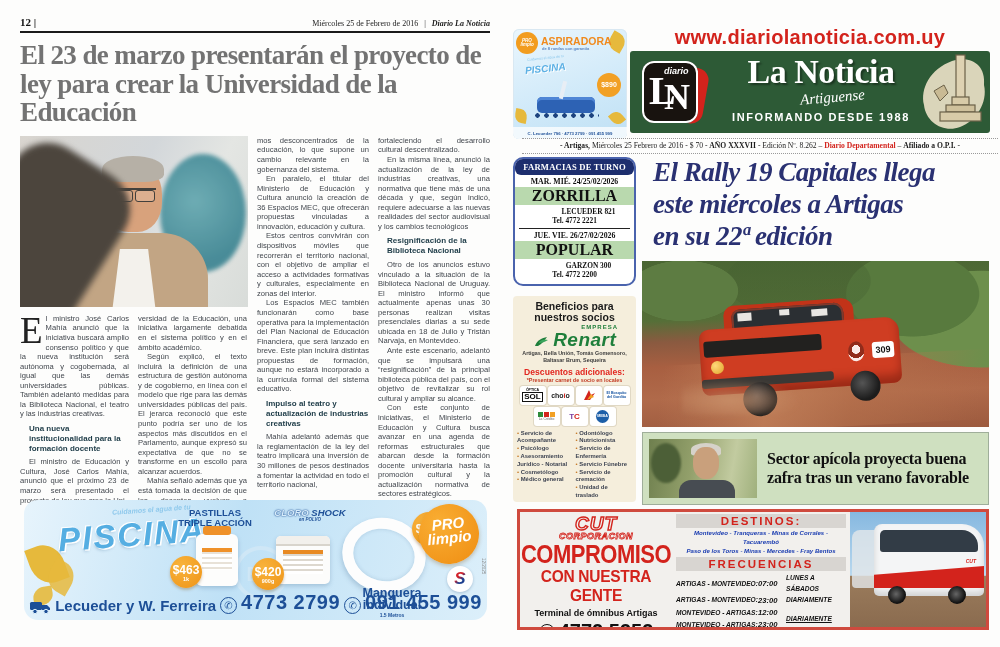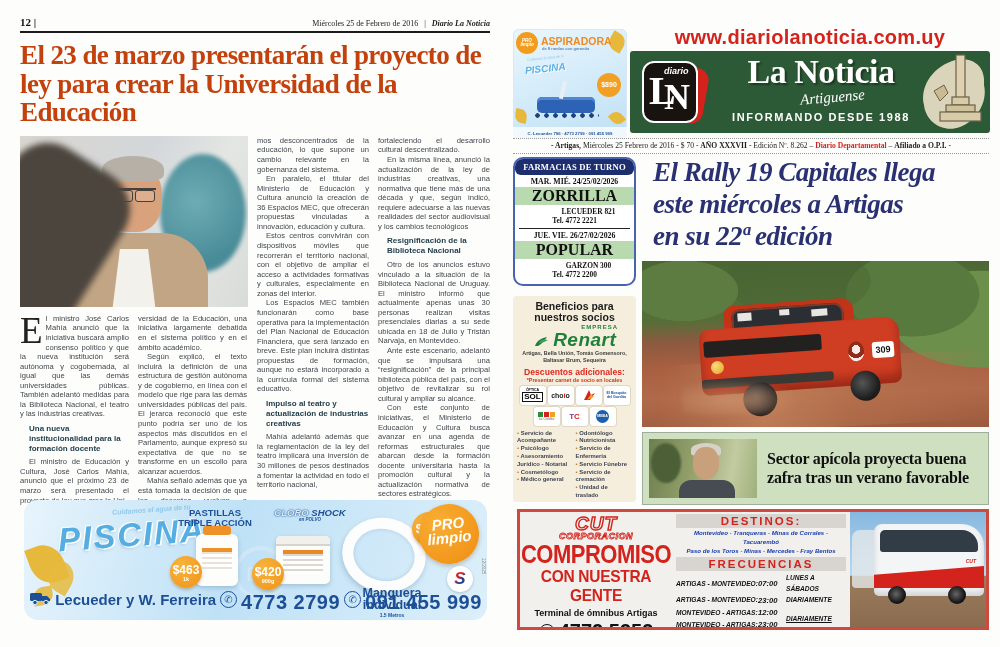"El 23 de marzo presentarán" .lp-headline { color: #c2410c -> #737373 }
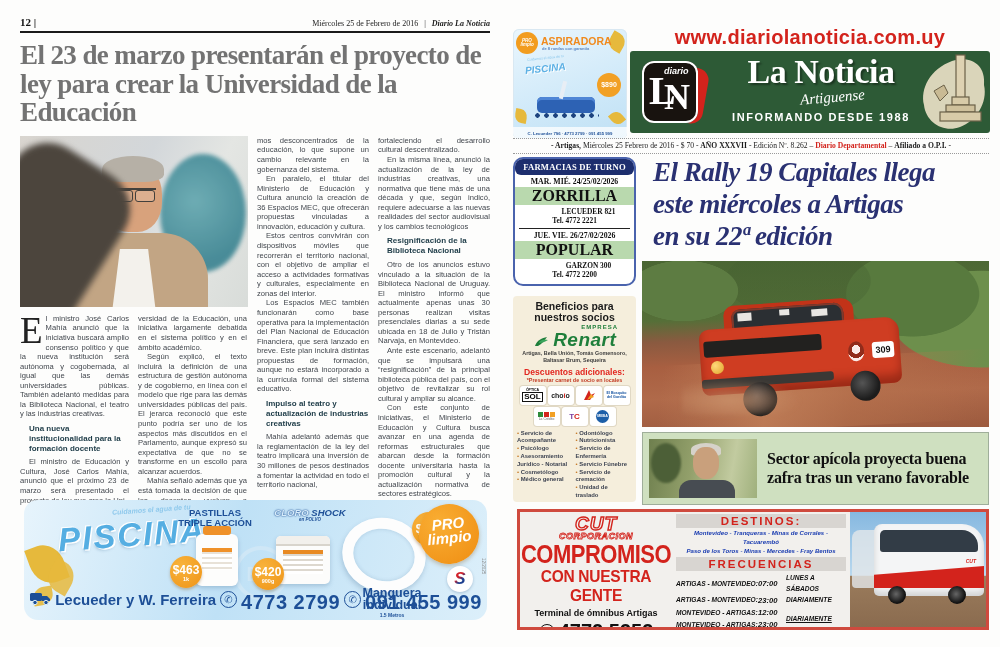"- Artigas, Miércoles 25 Febrero" .rp-dateline { left: 1px -> 10px }
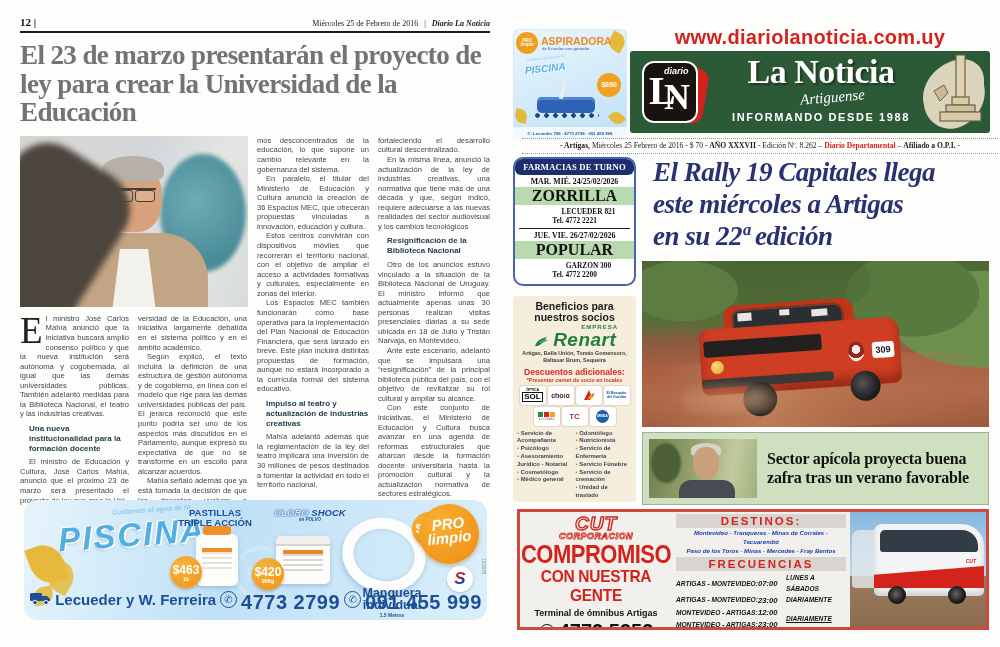"Lecueder y W. Ferreira" .ad-bottom { align-items: flex-start -> flex-end }
